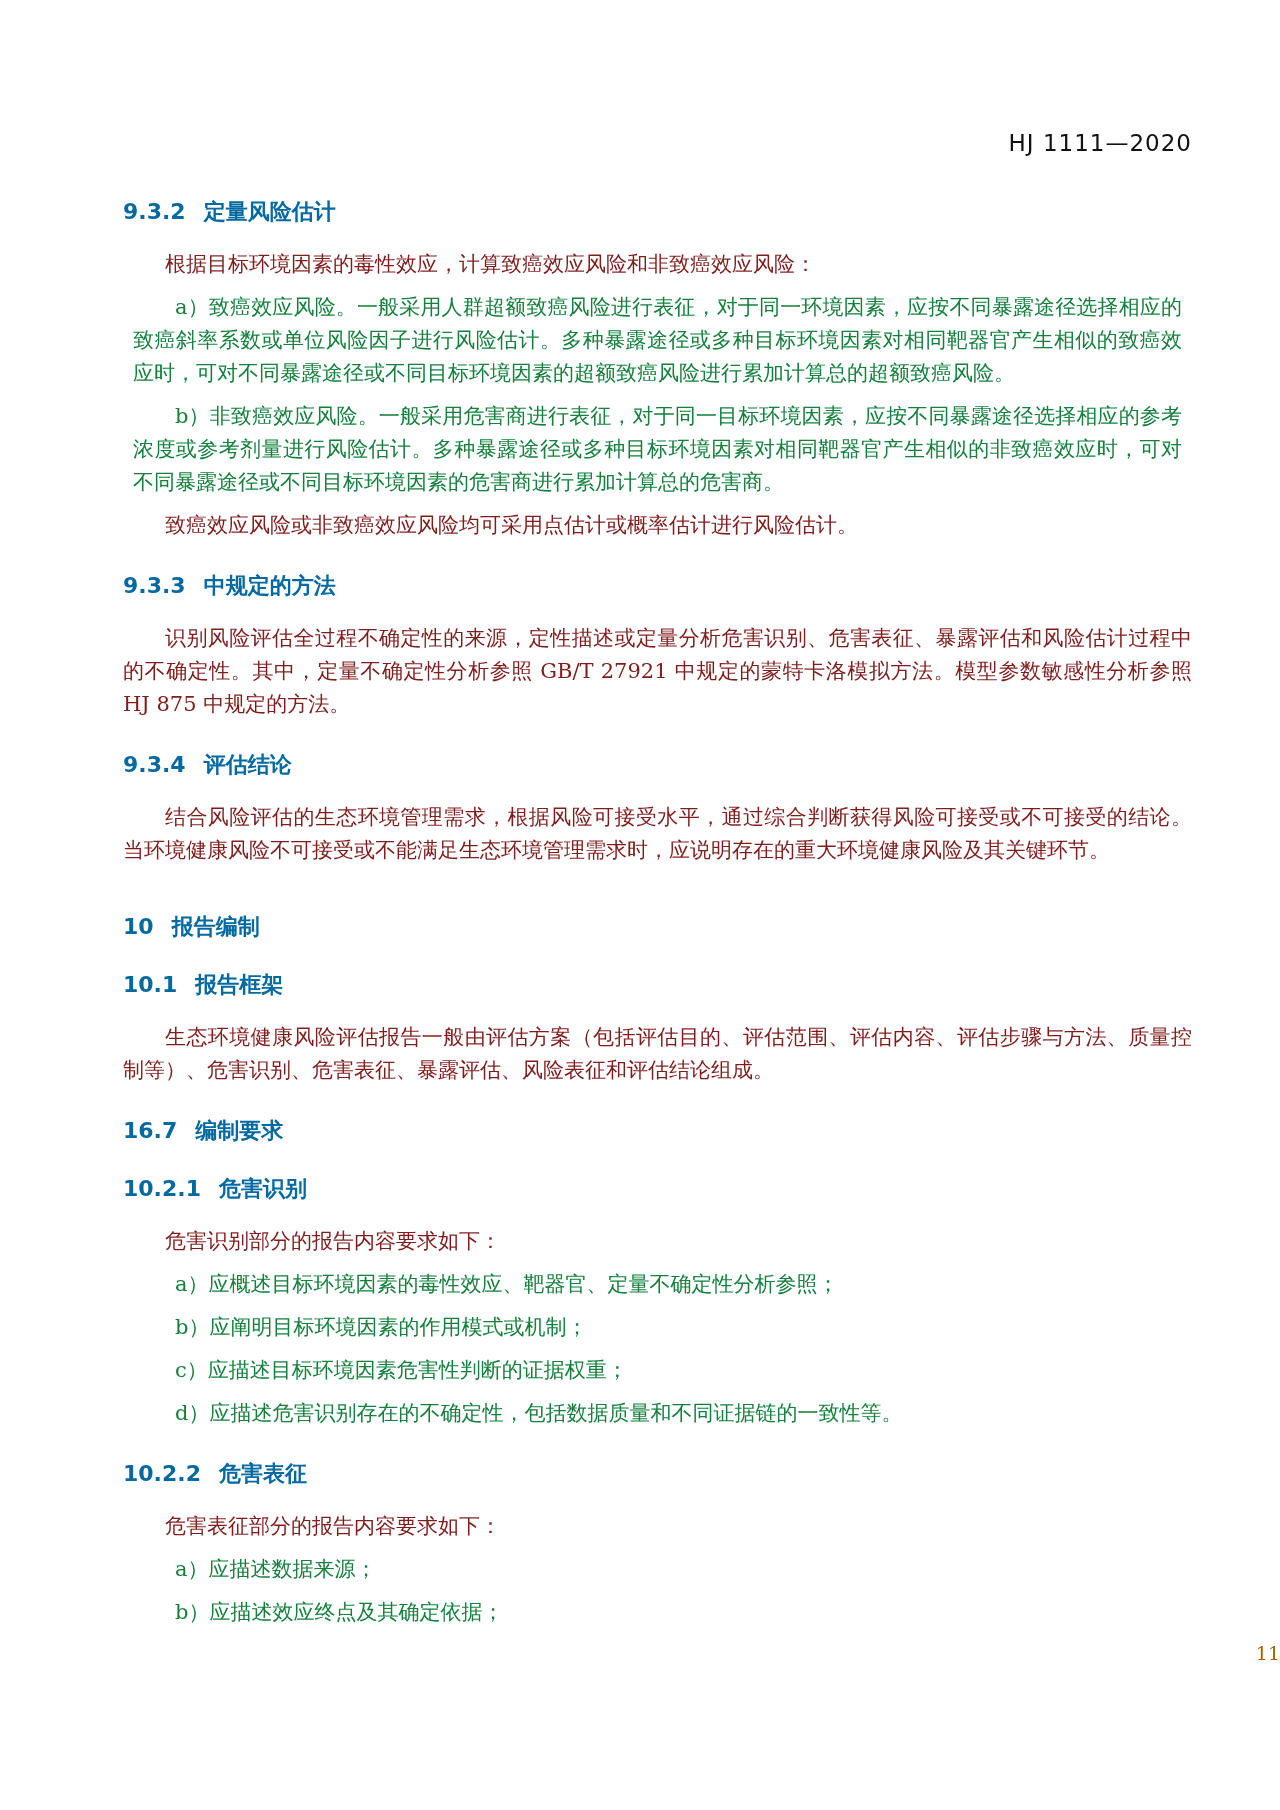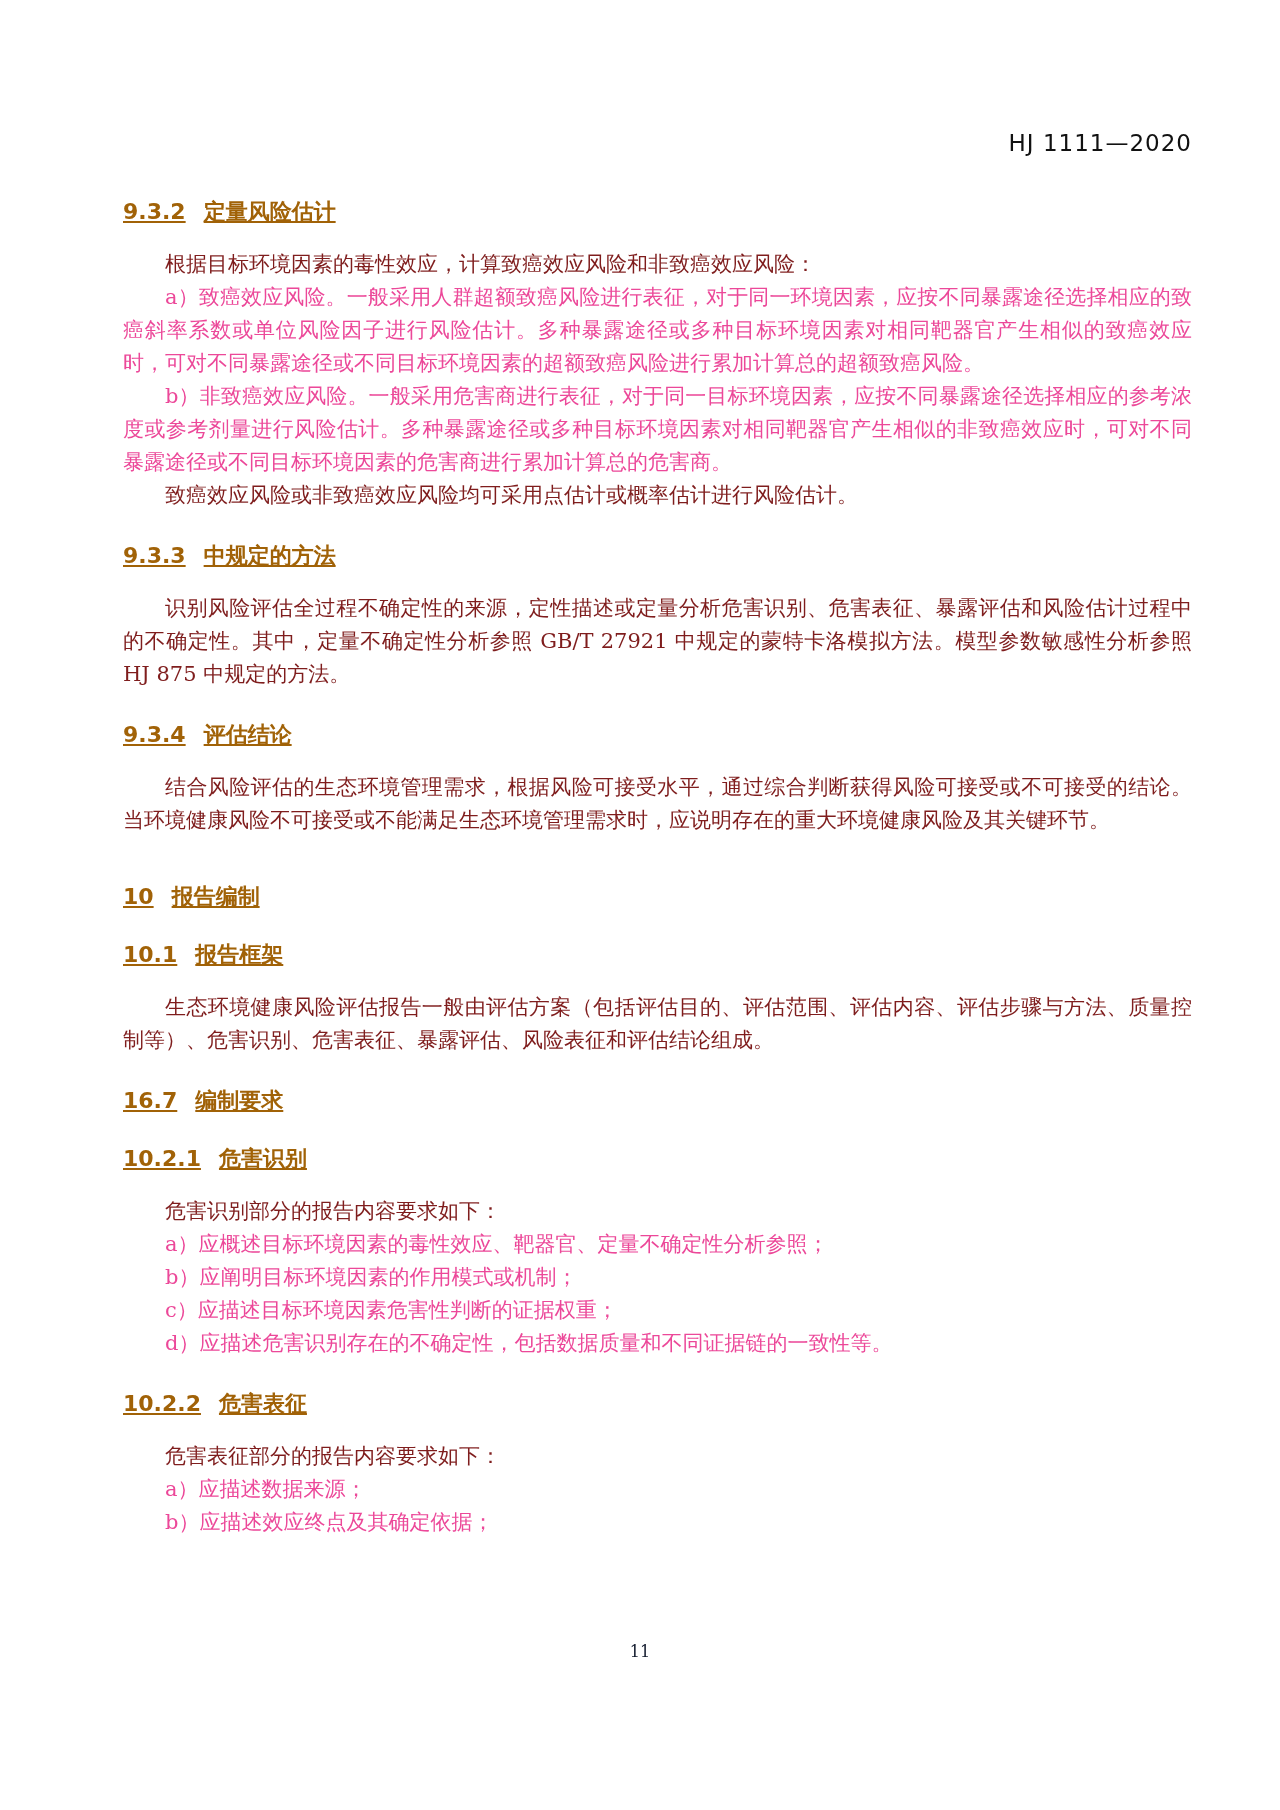"9.3.2 定量风险估计" h2.sec-heading, h3.sec-heading { color: #a16207 -> #0369a1; text-decoration: underline -> none }
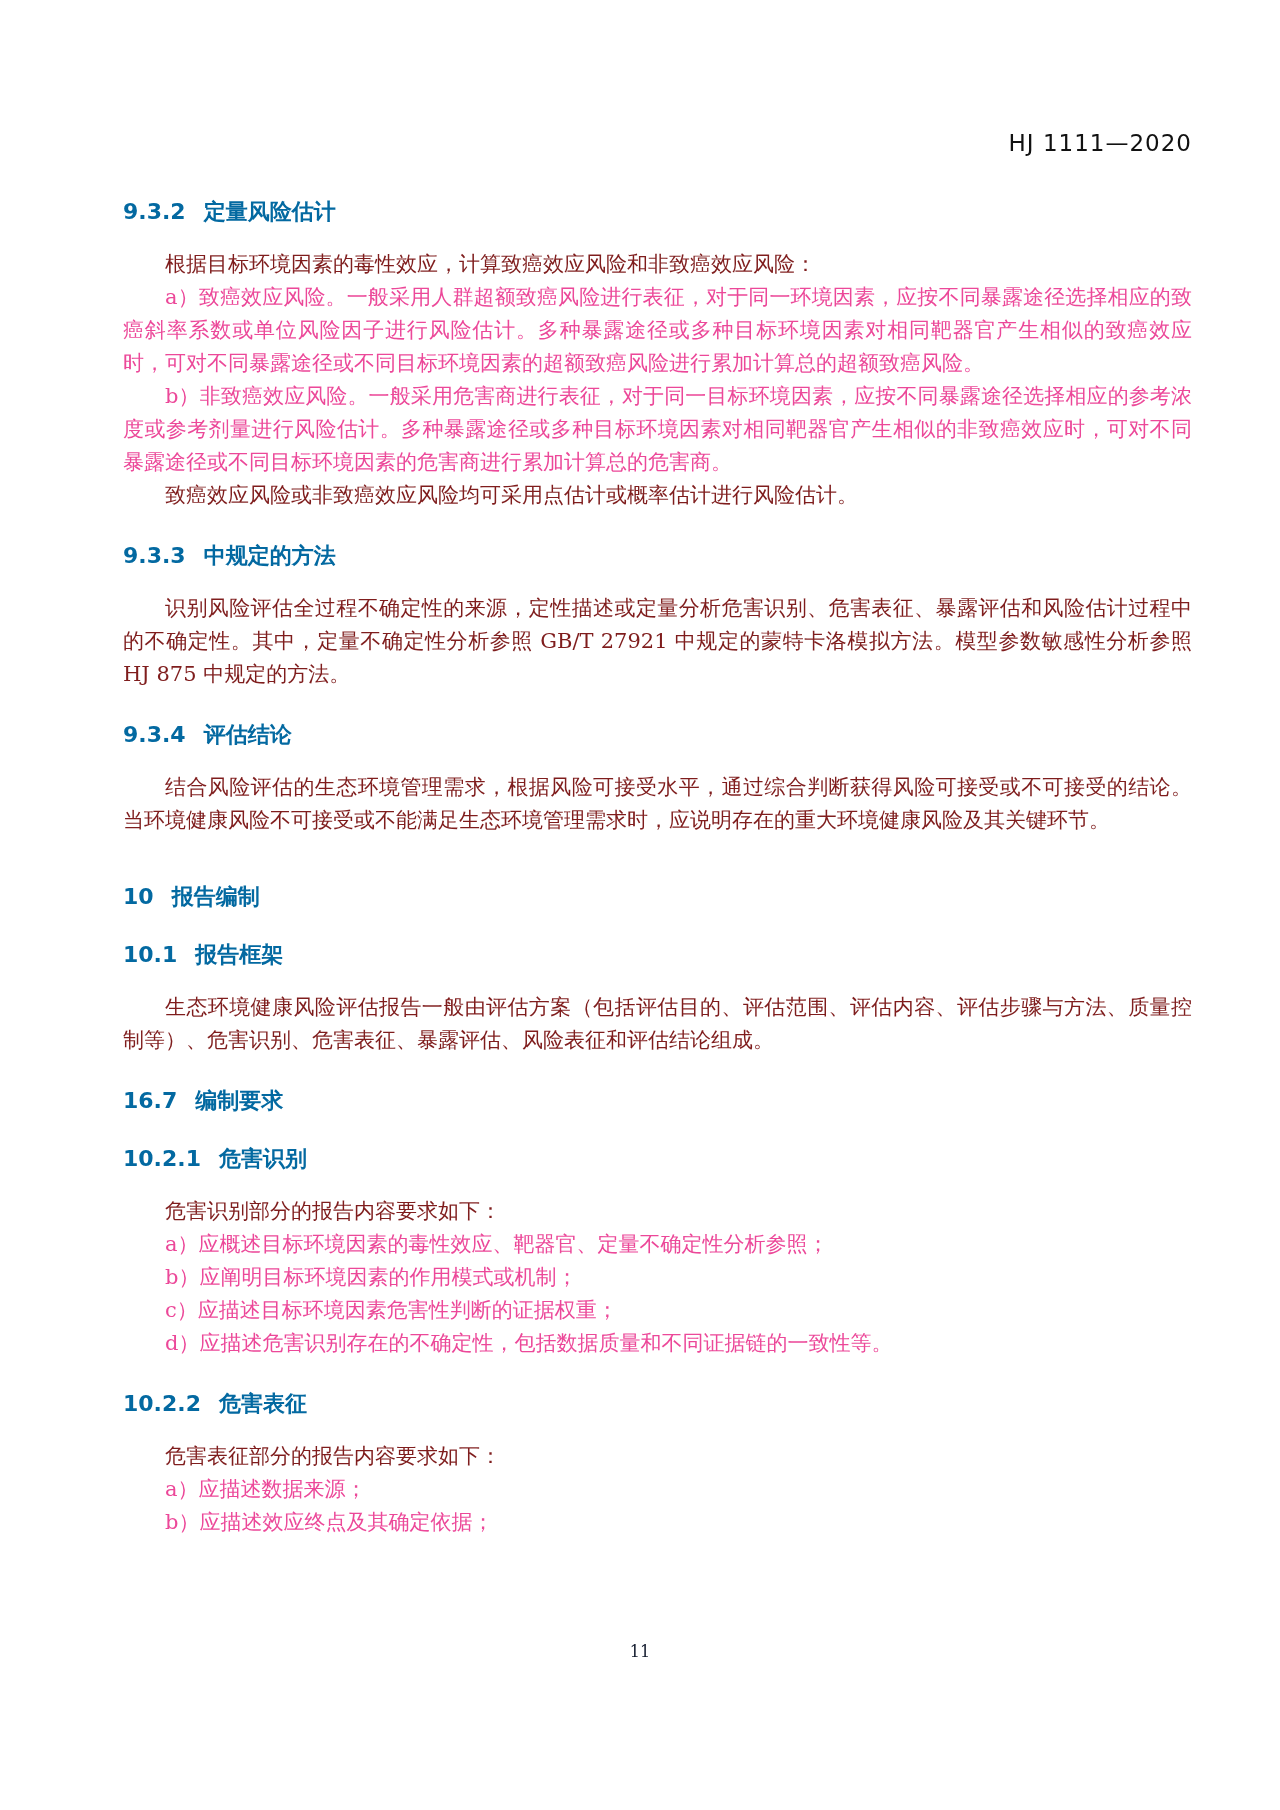"a）致癌效应风险。一般采用人群超额致癌风险进行表征，对于同一环境因素，应按不同暴" p.list-par { color: #ec4899 -> #15803d; margin: 0 -> 10px }
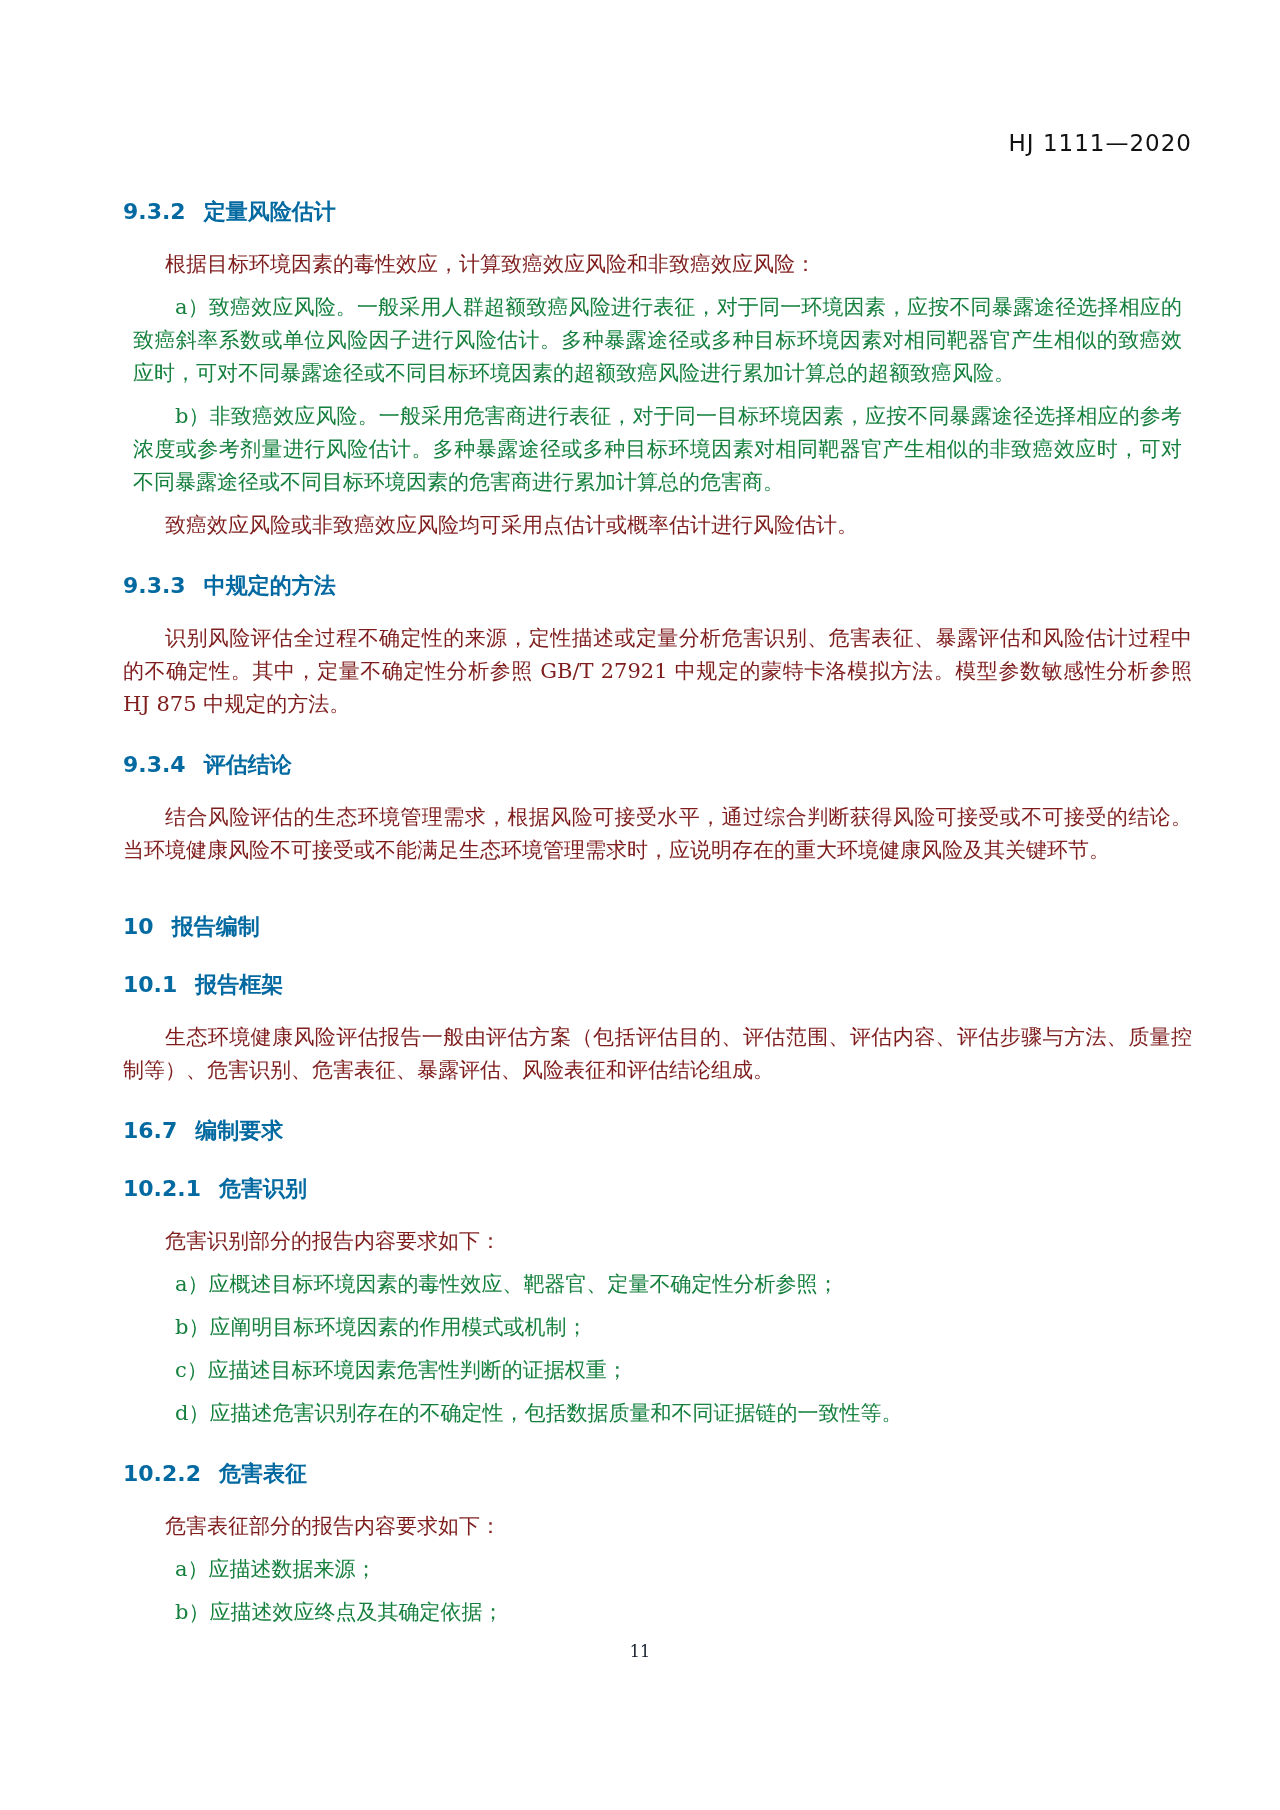"11" .page-footer { color: #0f172a -> #a16207; font-size: 16px -> 19px; text-align: center -> right }
